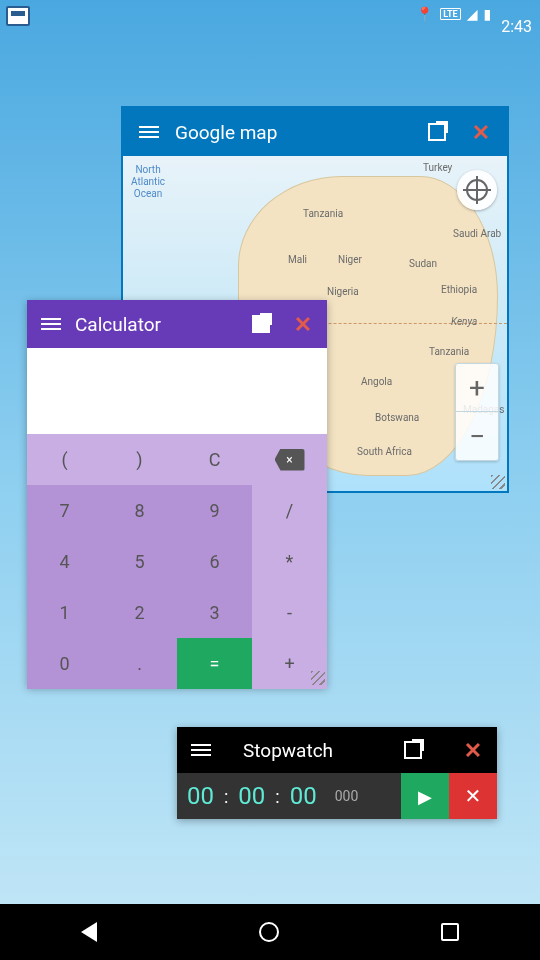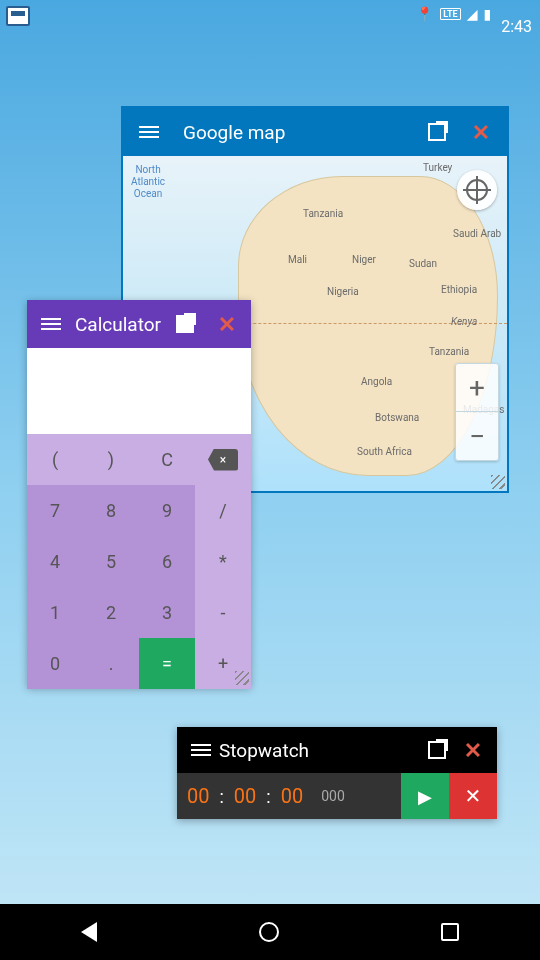"Google map" .map-titlebar .title { margin-left: 8px -> none }
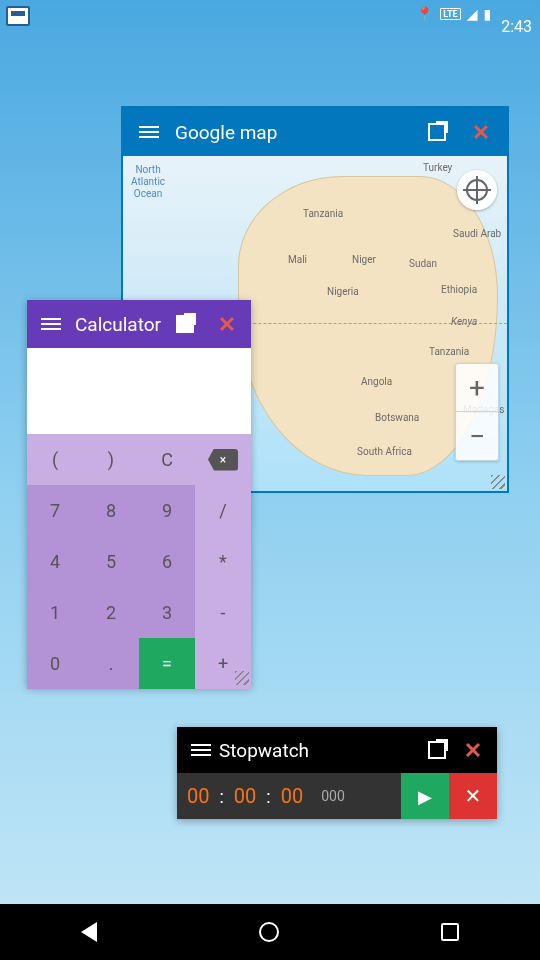"Niger" div.map-label { left: 229px -> 215px }
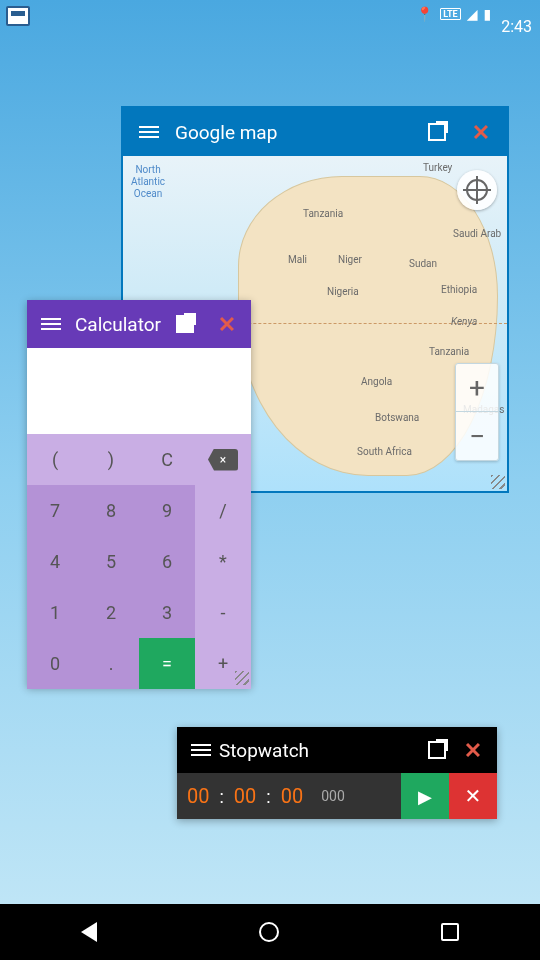"Calculator" .calc-window { width: 224px -> 300px }
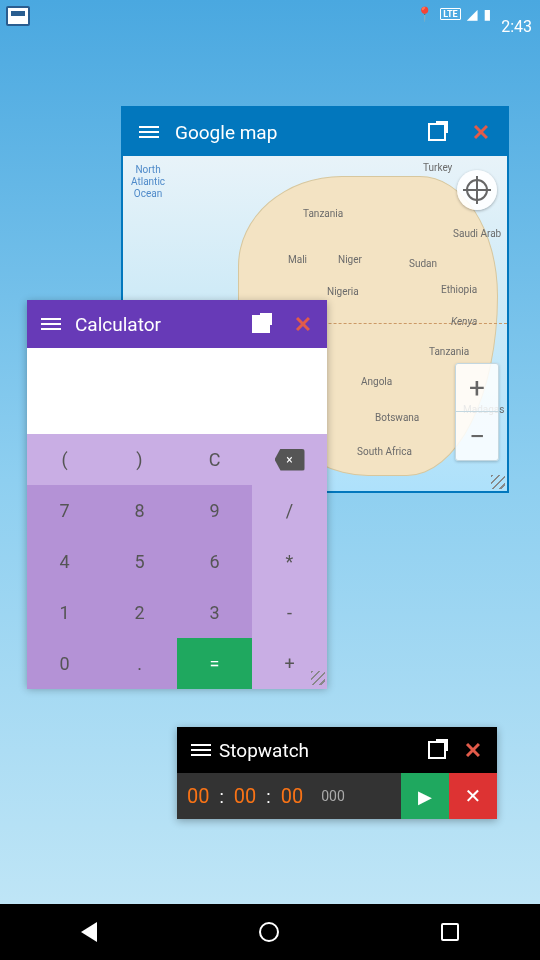"Stopwatch" .stop-titlebar { gap: 0 -> 24px }
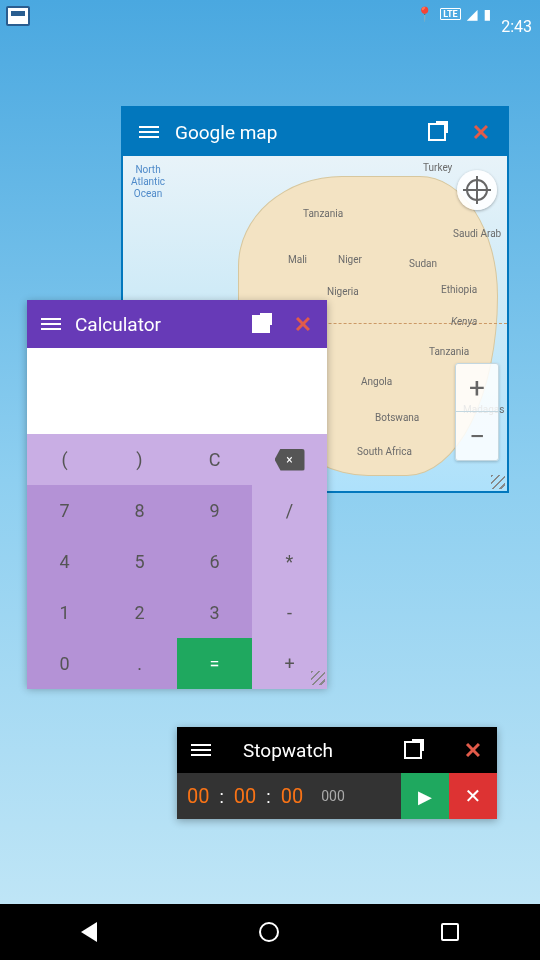"00" .time-seg { color: #f97316 -> #5eead4; font-size: 20px -> 24px }
